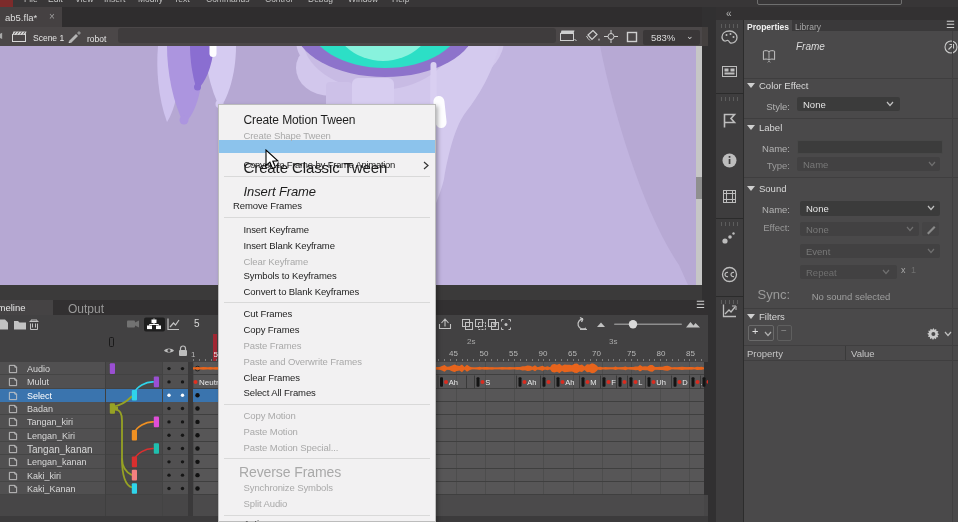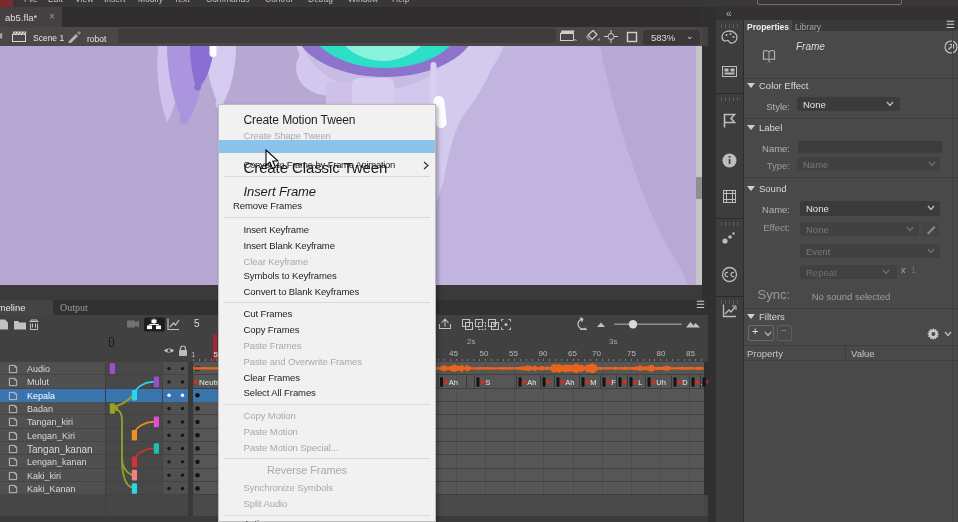"Output" div { font-family: Liberation Serif, serif -> none; font-size: 10px -> 12px; left: 60px -> 68px }
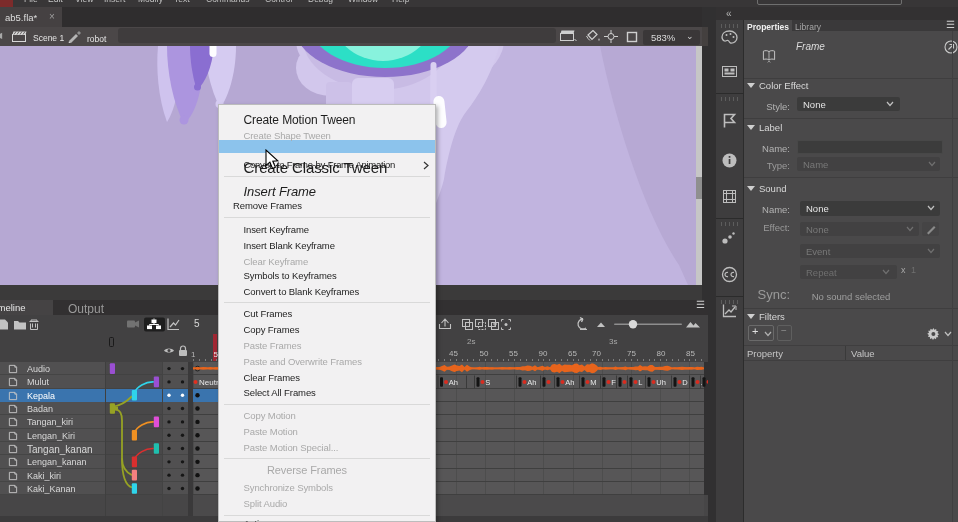"Kepala" div { text: Kepala -> Select }
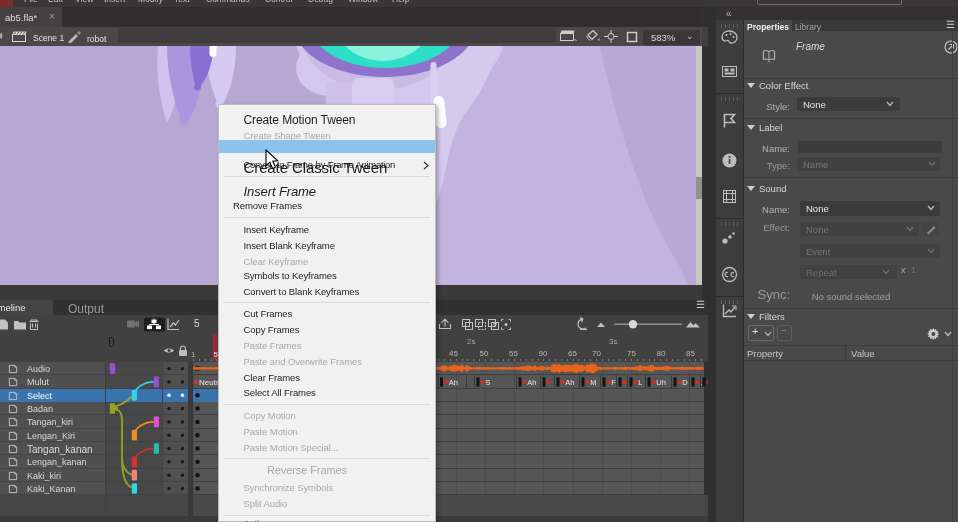"Reverse Frames" div { font-size: 11px -> 14px; left: 255px -> 227px }
